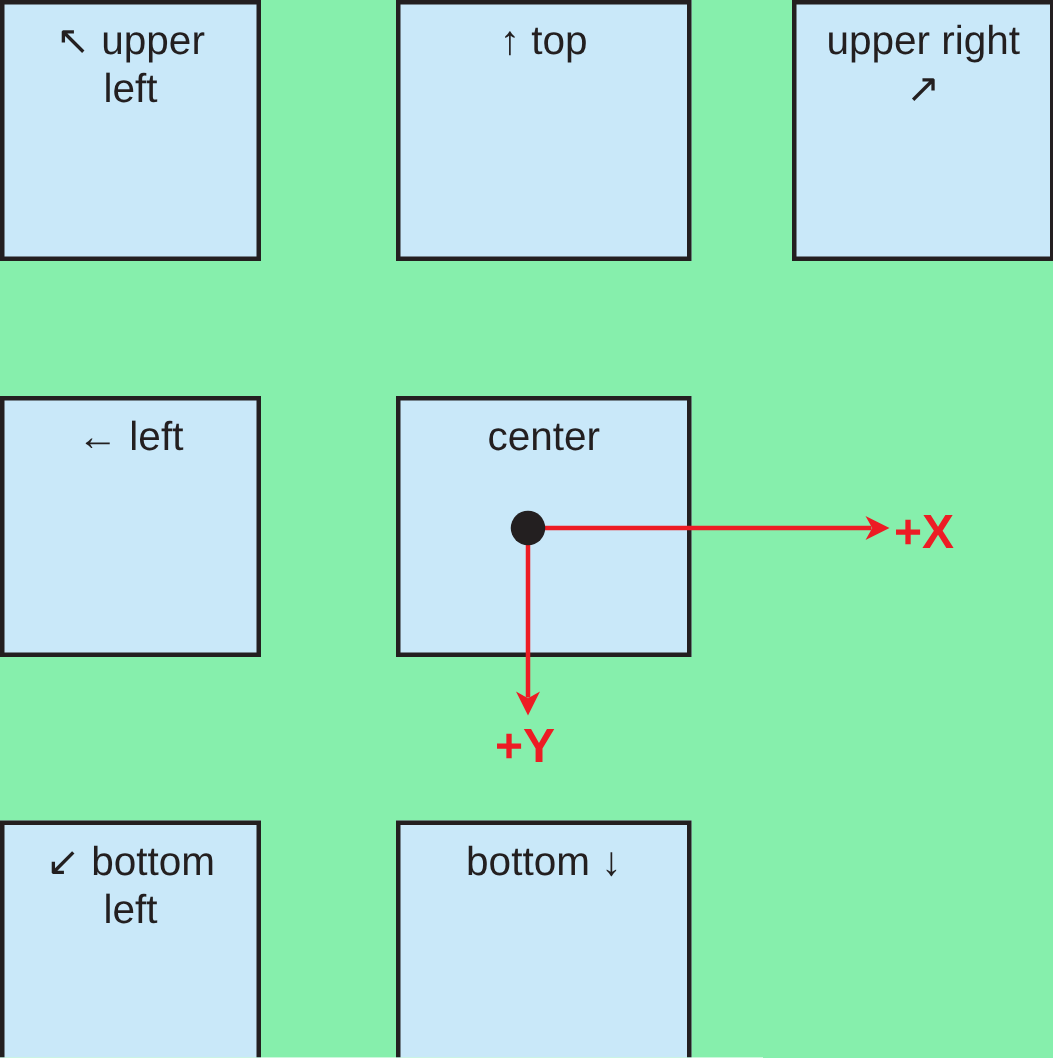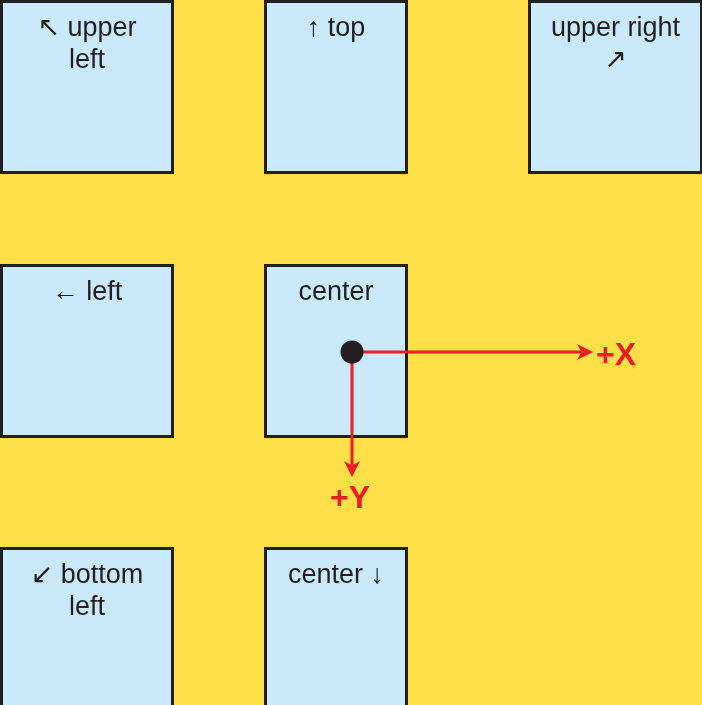"↖ upper" .stage { background: #fde047 -> #86efac }
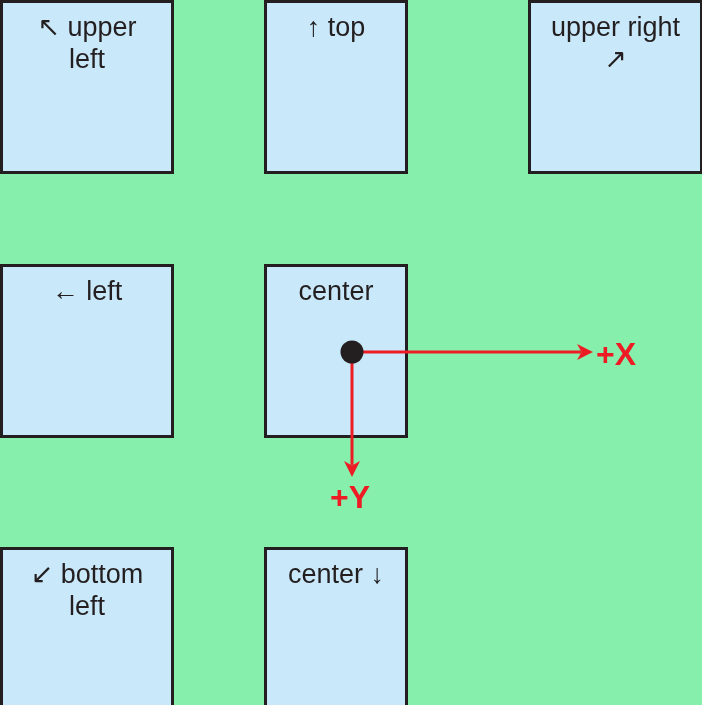"↑ top" .c1 { width: 144px -> 197px }
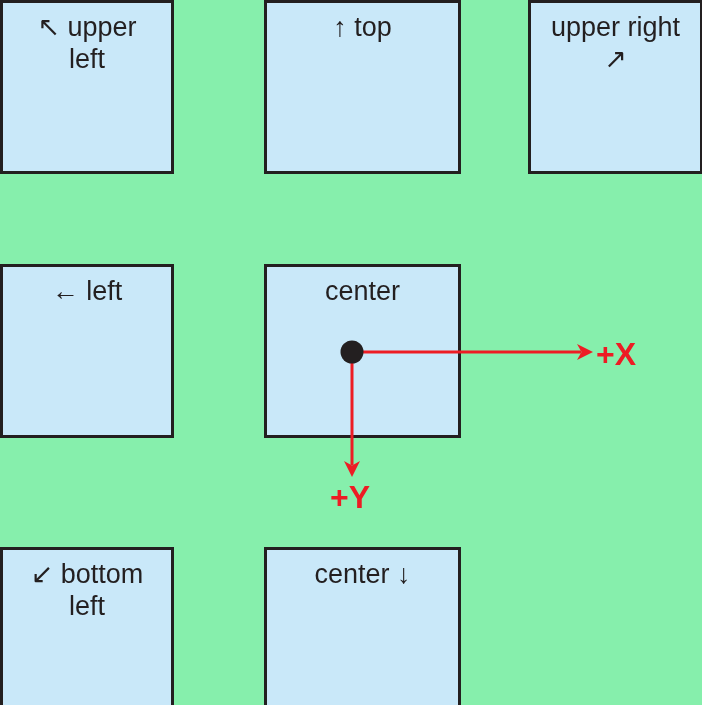"center ↓" span.box-label { text: center -> bottom }
